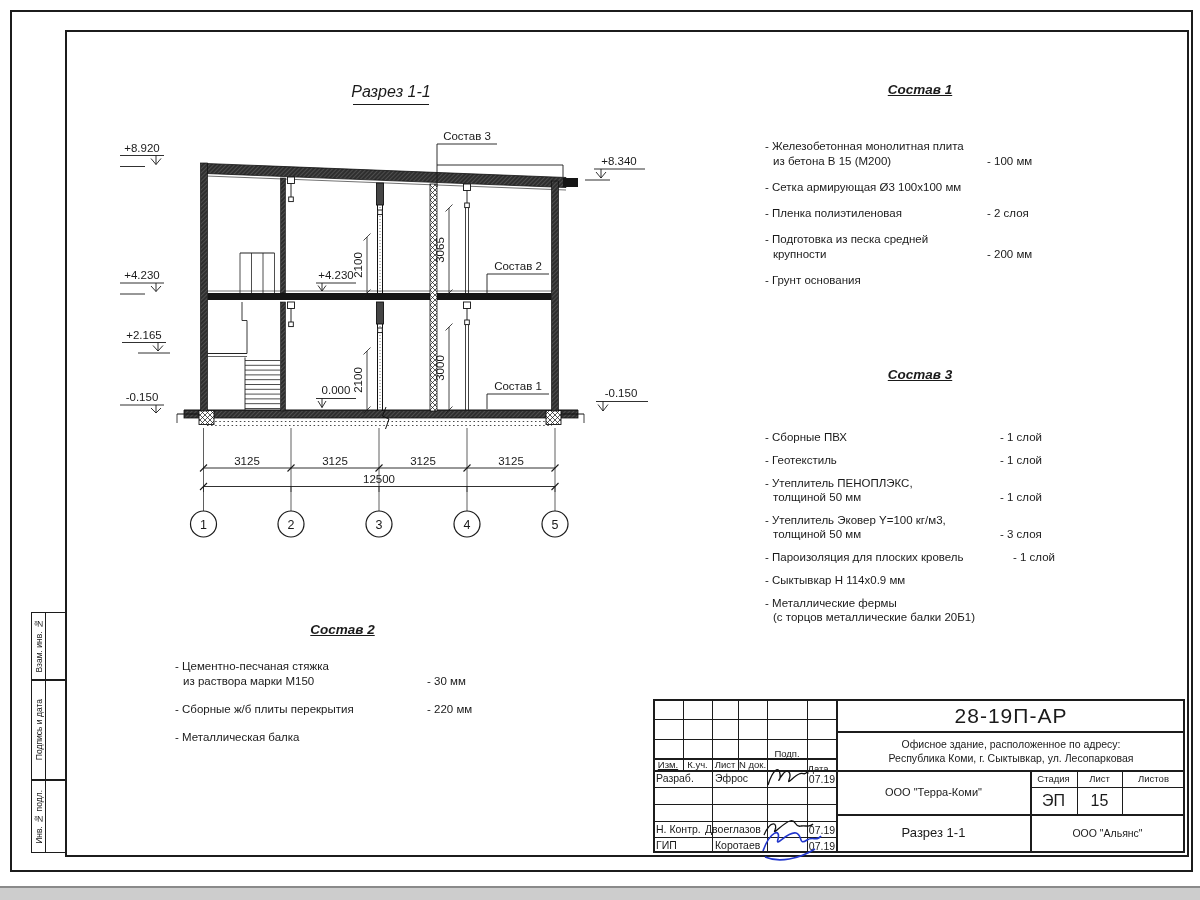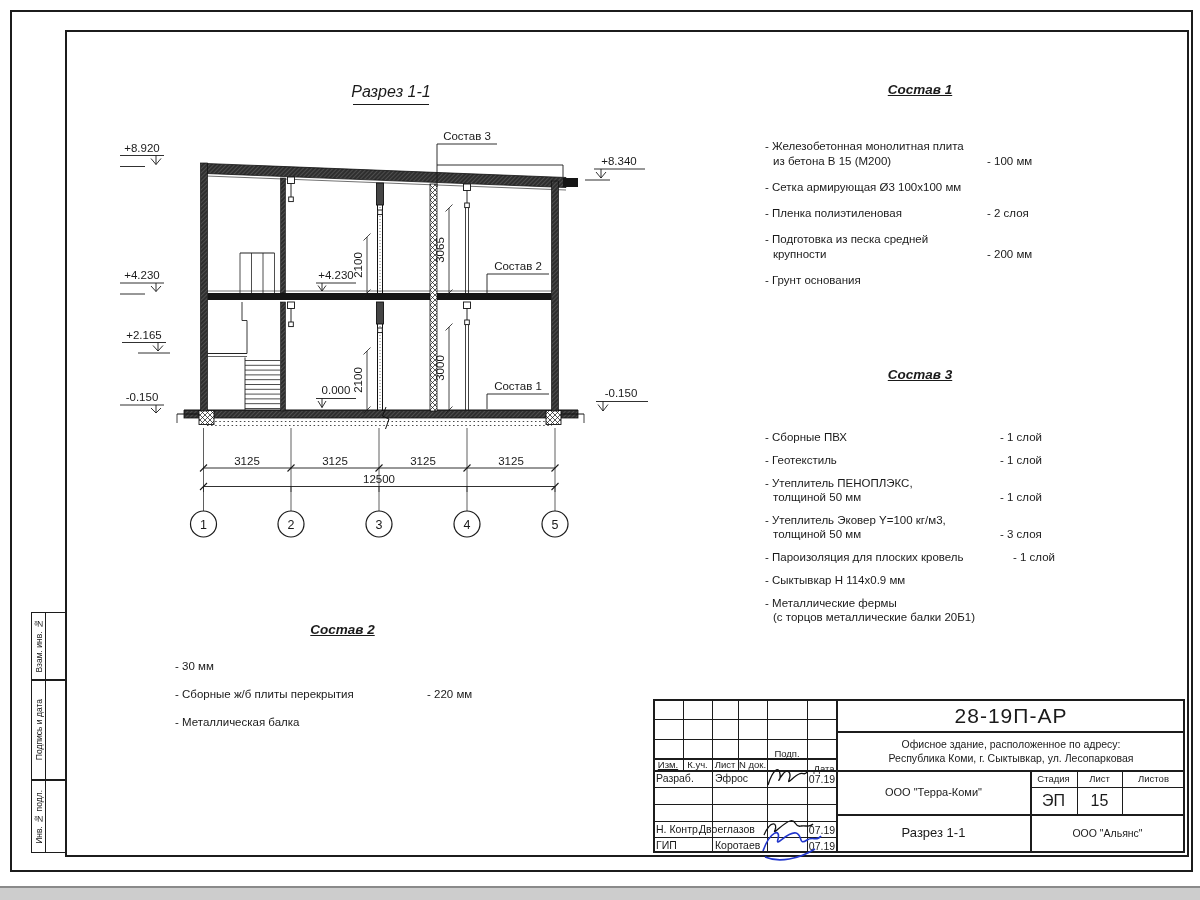"- Цементно-песчаная стяжка" div.sname { html: none -> <div> <div>- Цементно-песчаная стяжка</div> <div>из раствора марки М150</div> </div> }
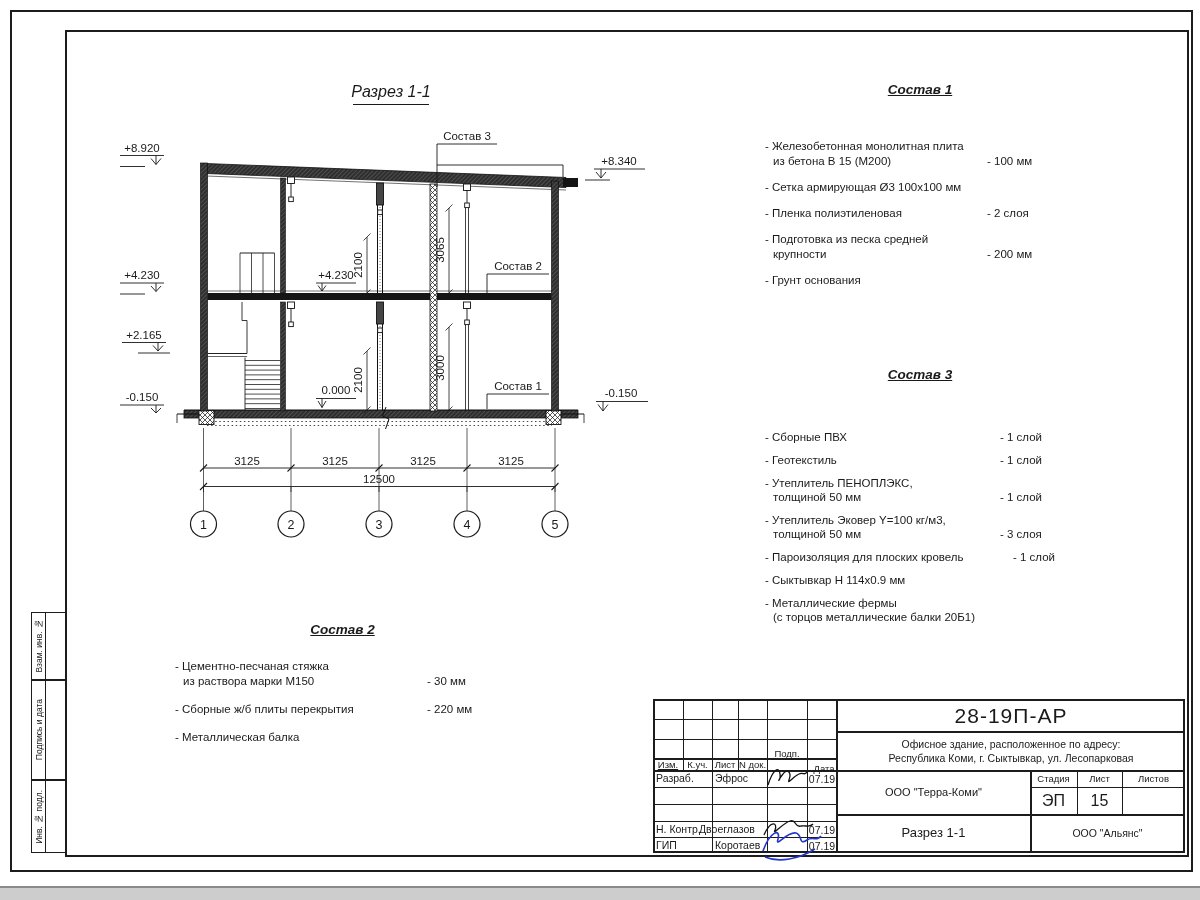"Дата" div.tbtxt { left: 156px -> 150px }
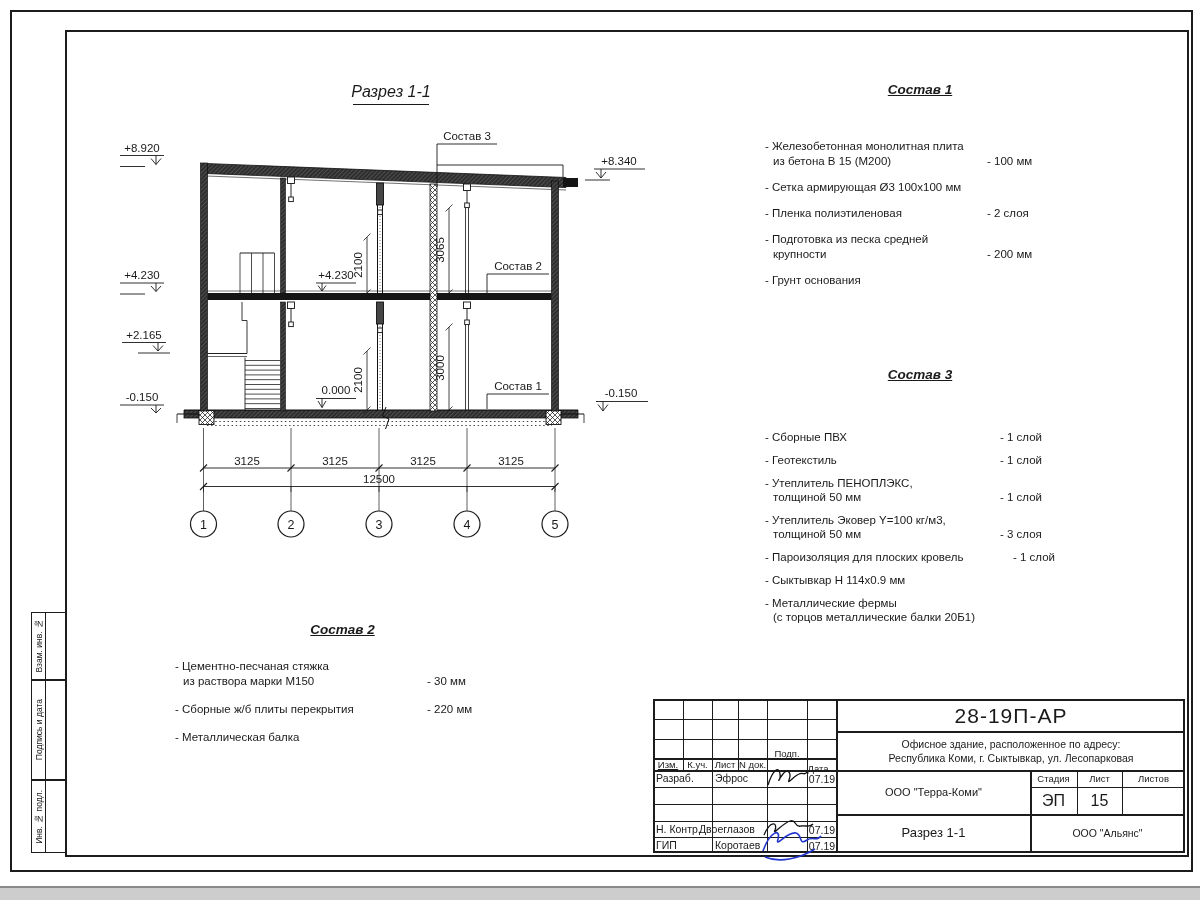"Двоеглазов" div.tbtxt { left: 46px -> 52px }
